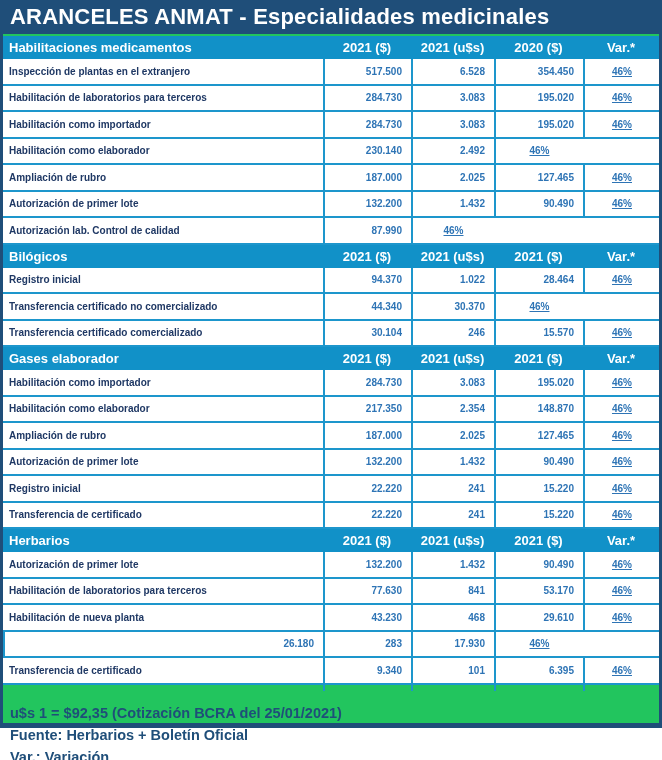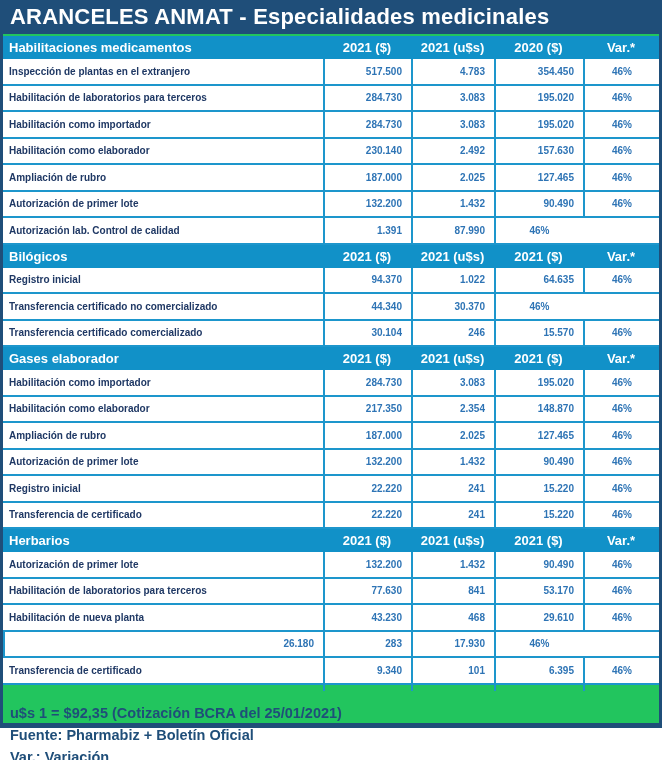"4.783" div.cell { text: 4.783 -> 6.528 }
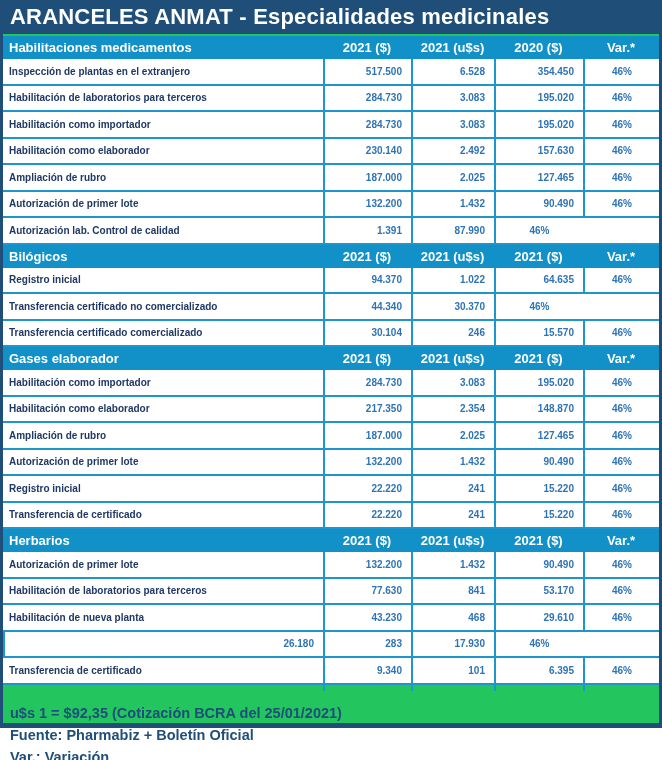"46%" .cell.num.var { text-decoration: none -> underline }
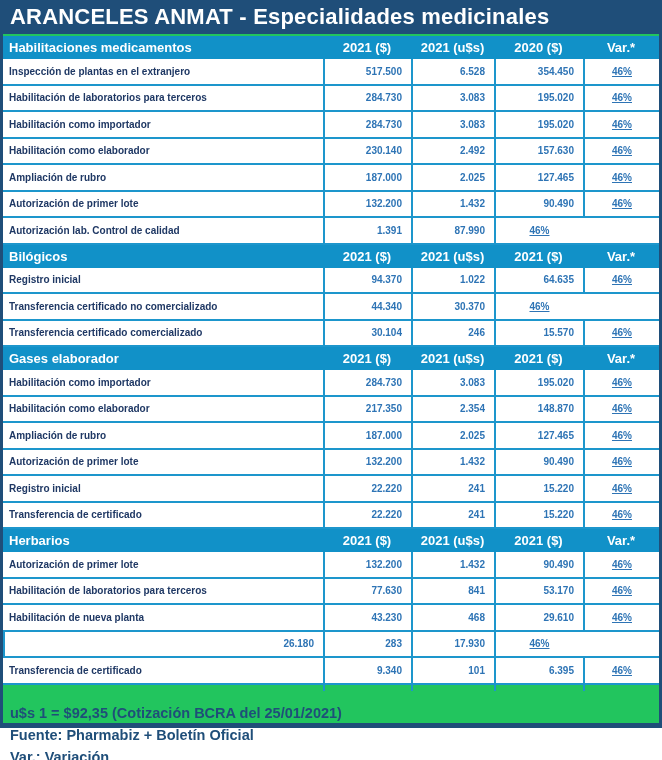"157.630" div.cell { html: <div>157.630</div> -> none }
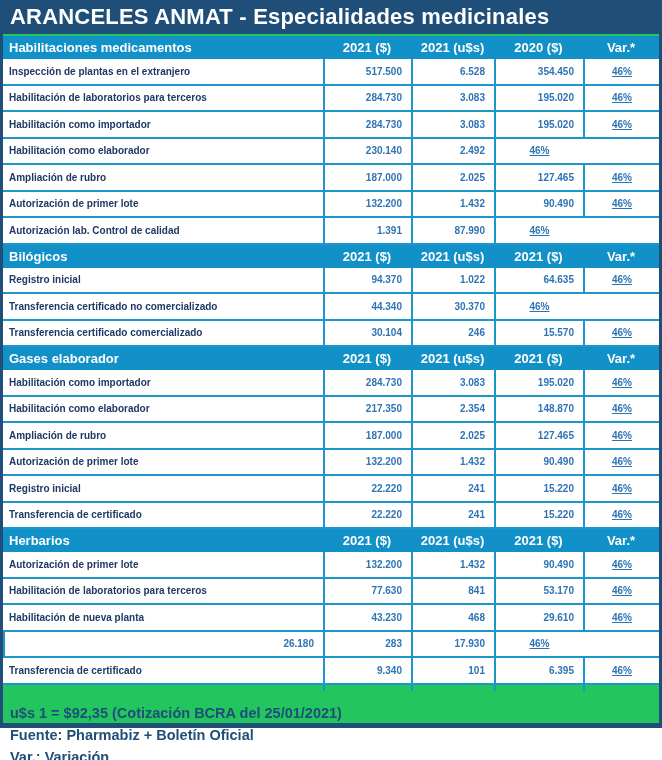"1.391" div.cell { html: <div>1.391</div> -> none }
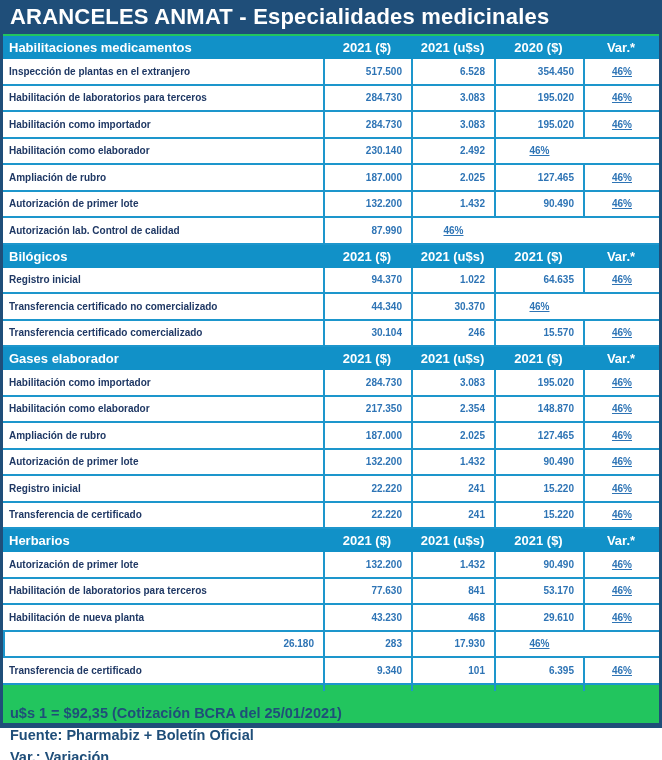"64.635" div.cell { text: 64.635 -> 28.464 }
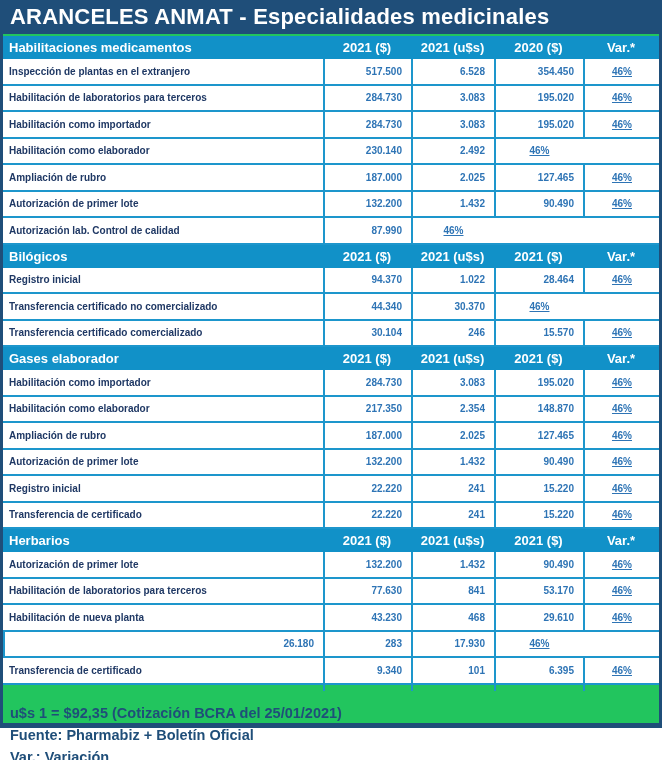"Fuente: Pharmabiz + Boletín Oficial" div { text: Pharmabiz -> Herbarios }
